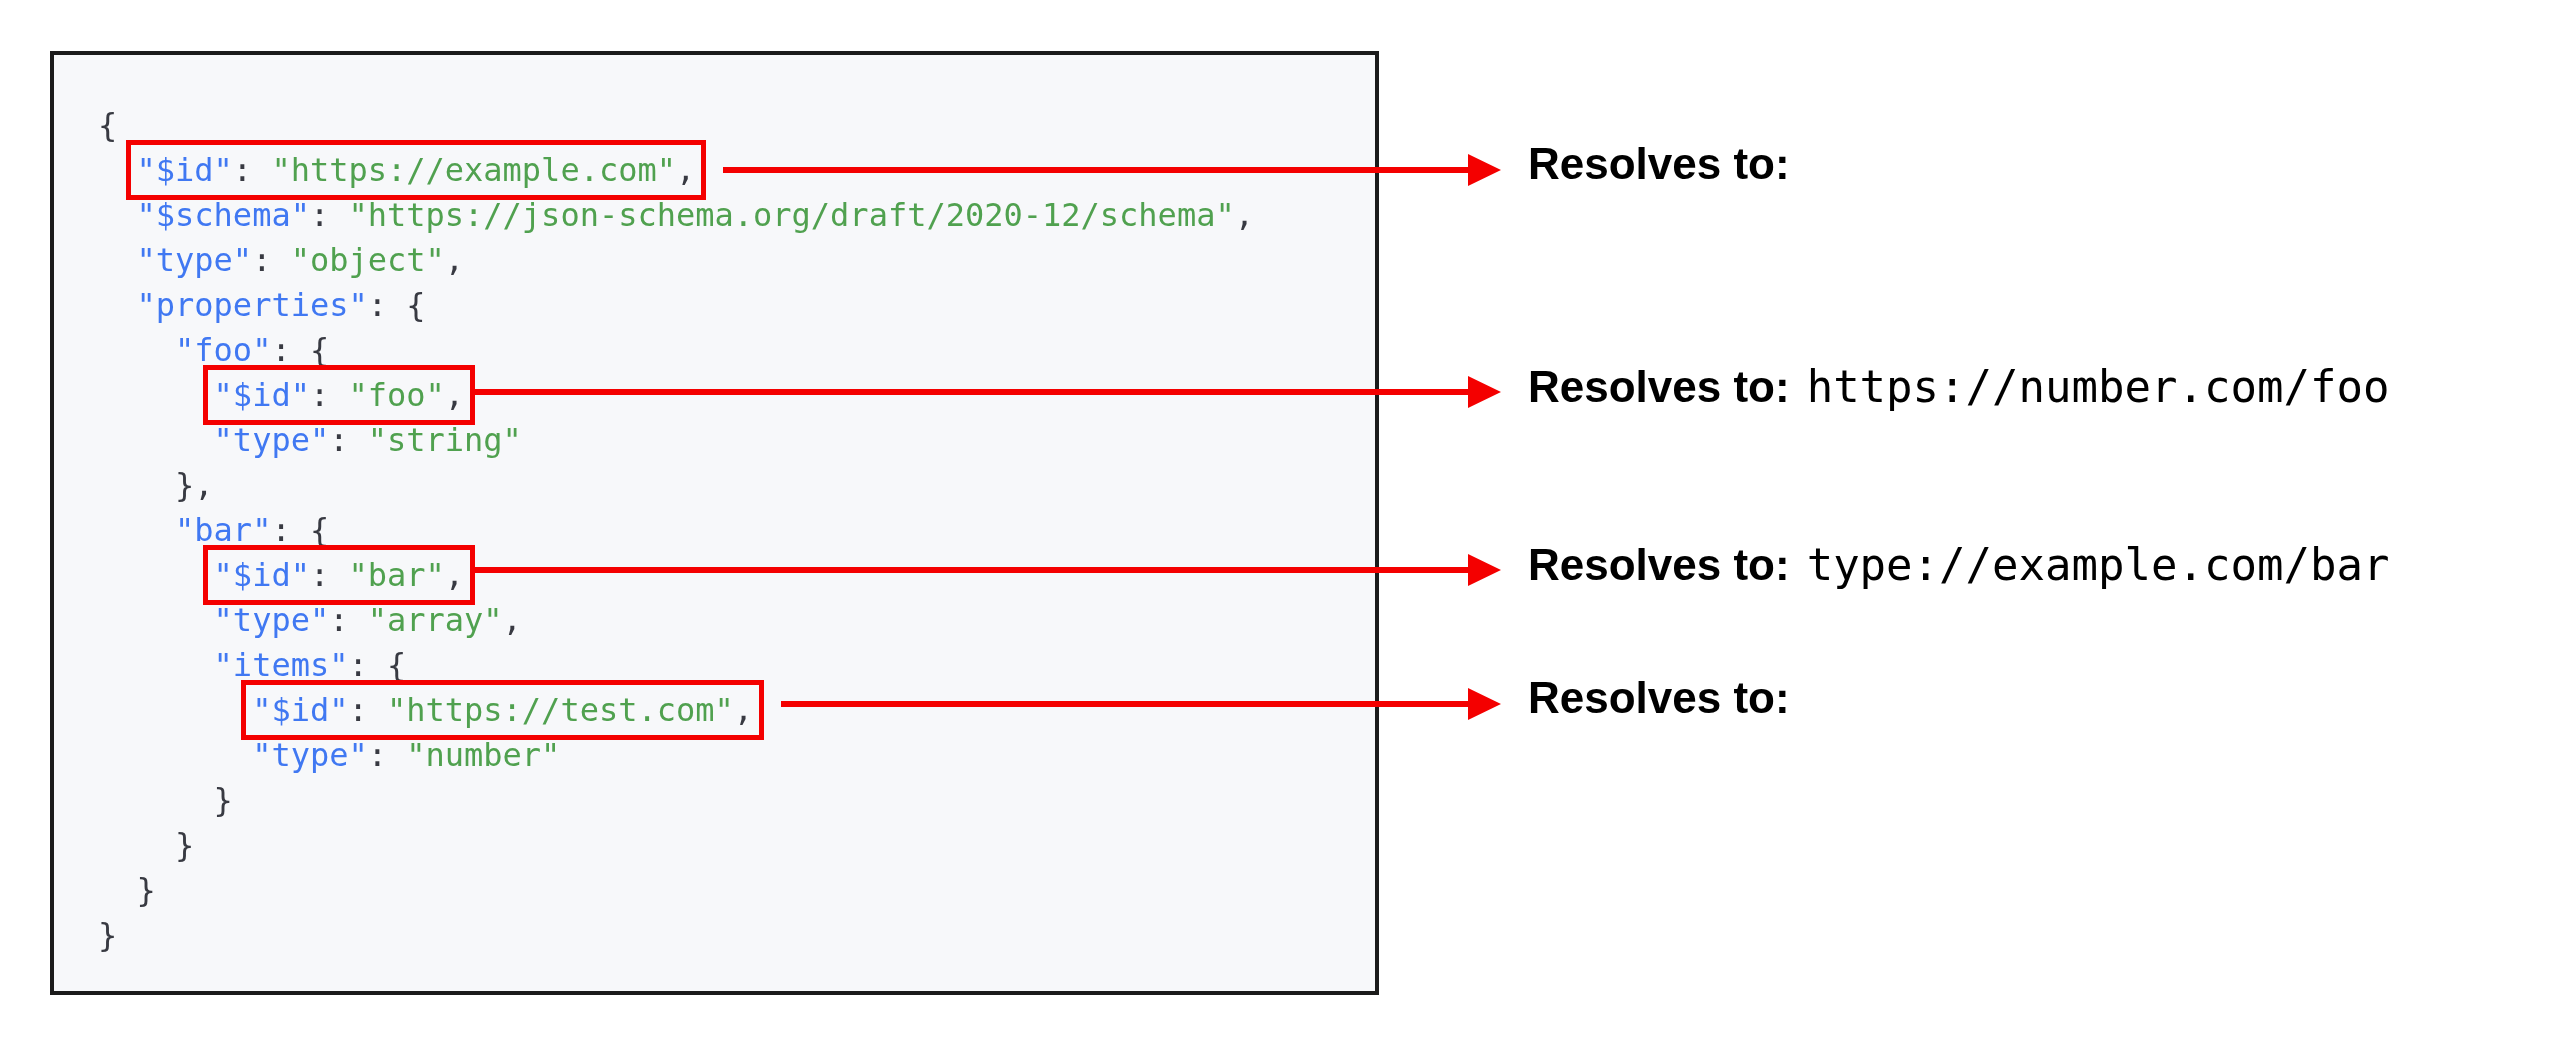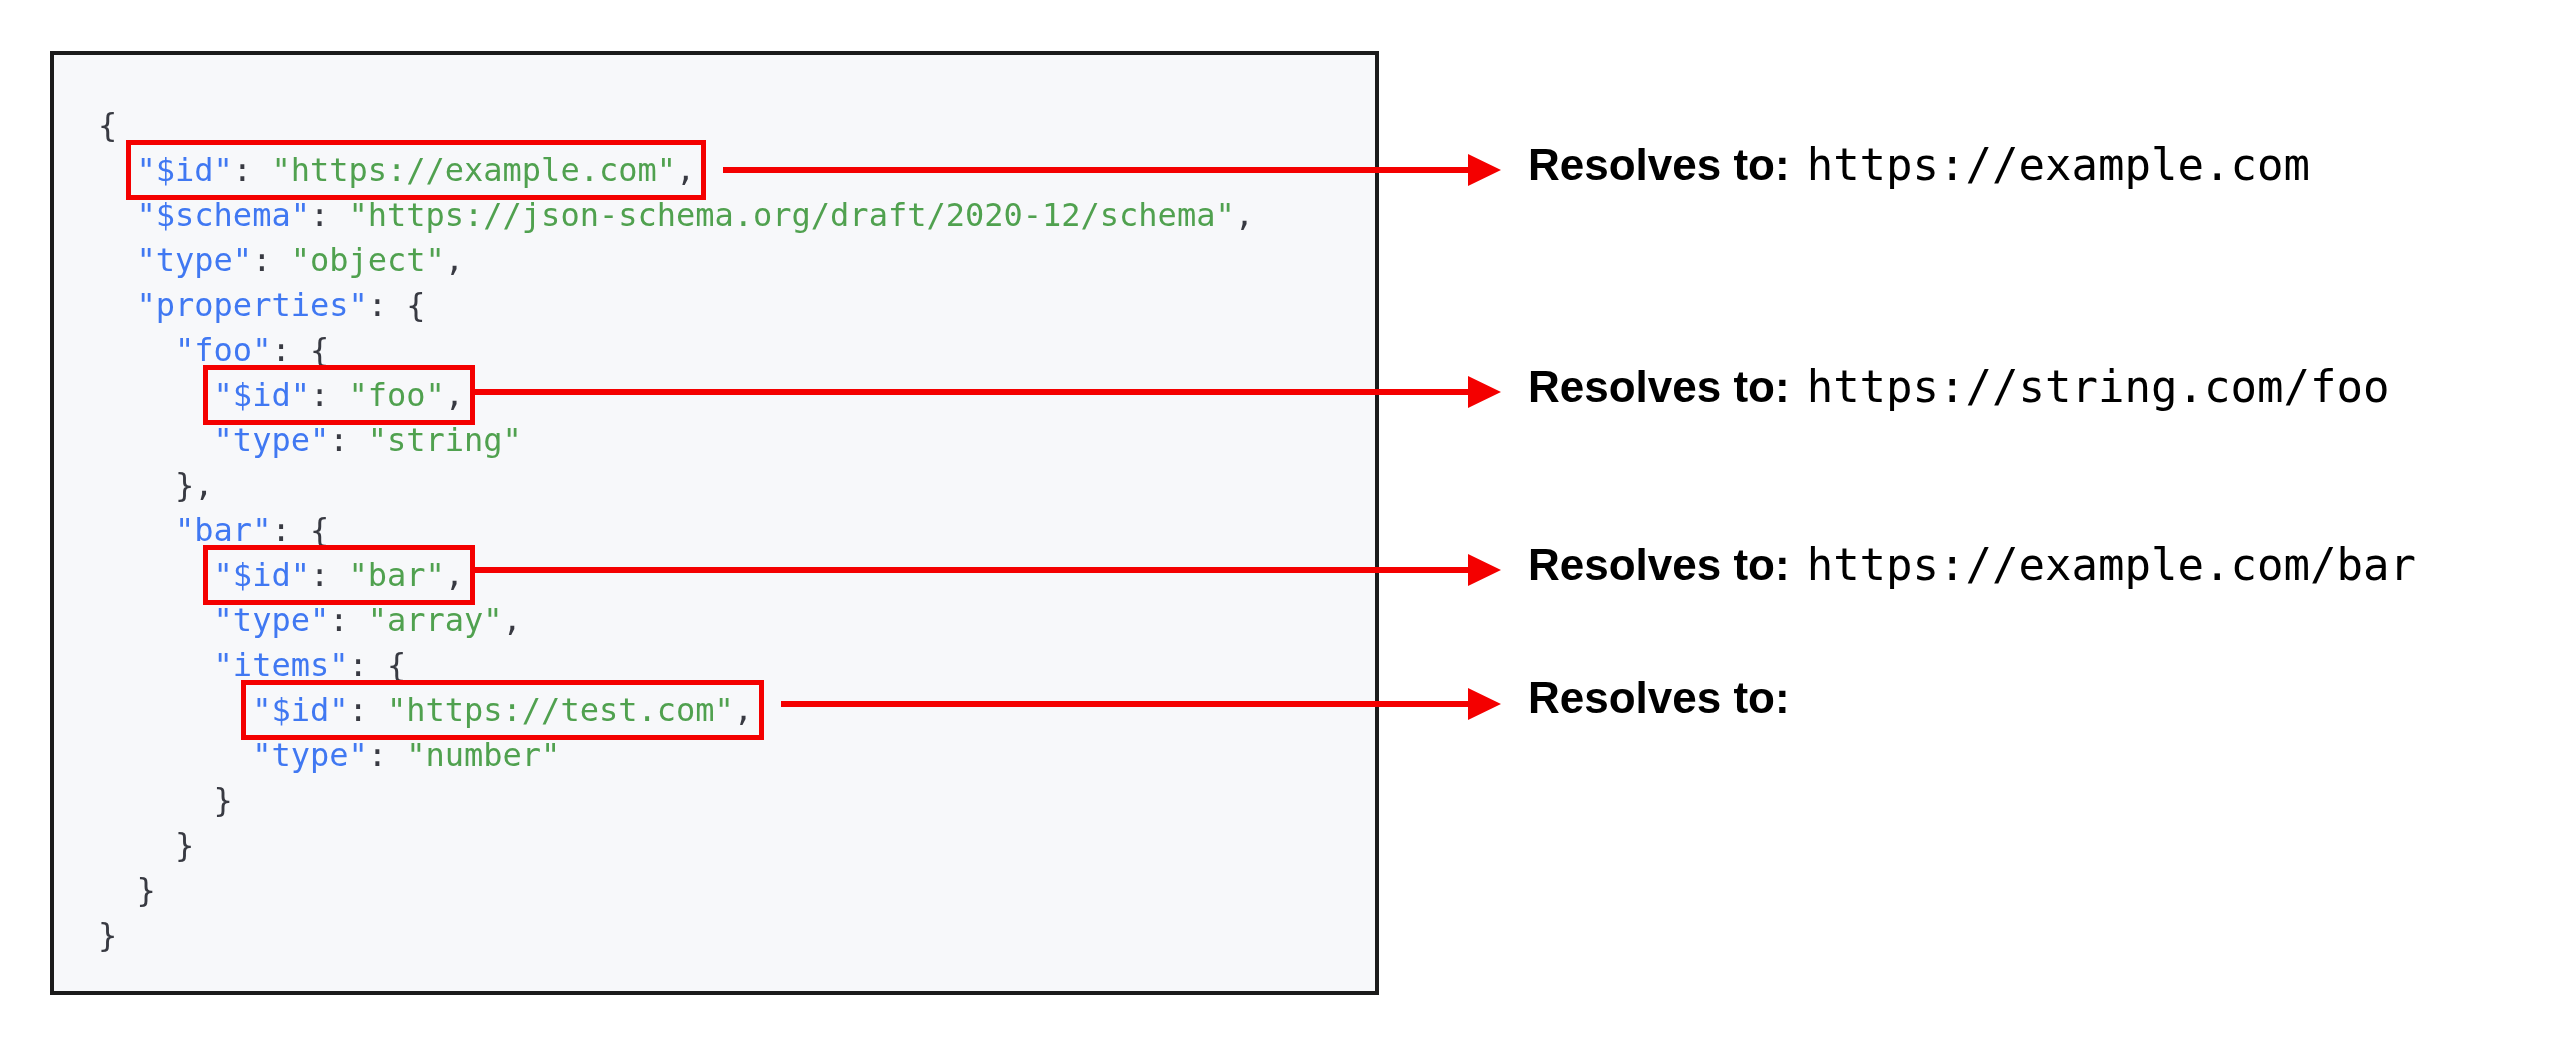"https://example.com" span.annotation-value { html: <span>https://example.com</span> -> none }
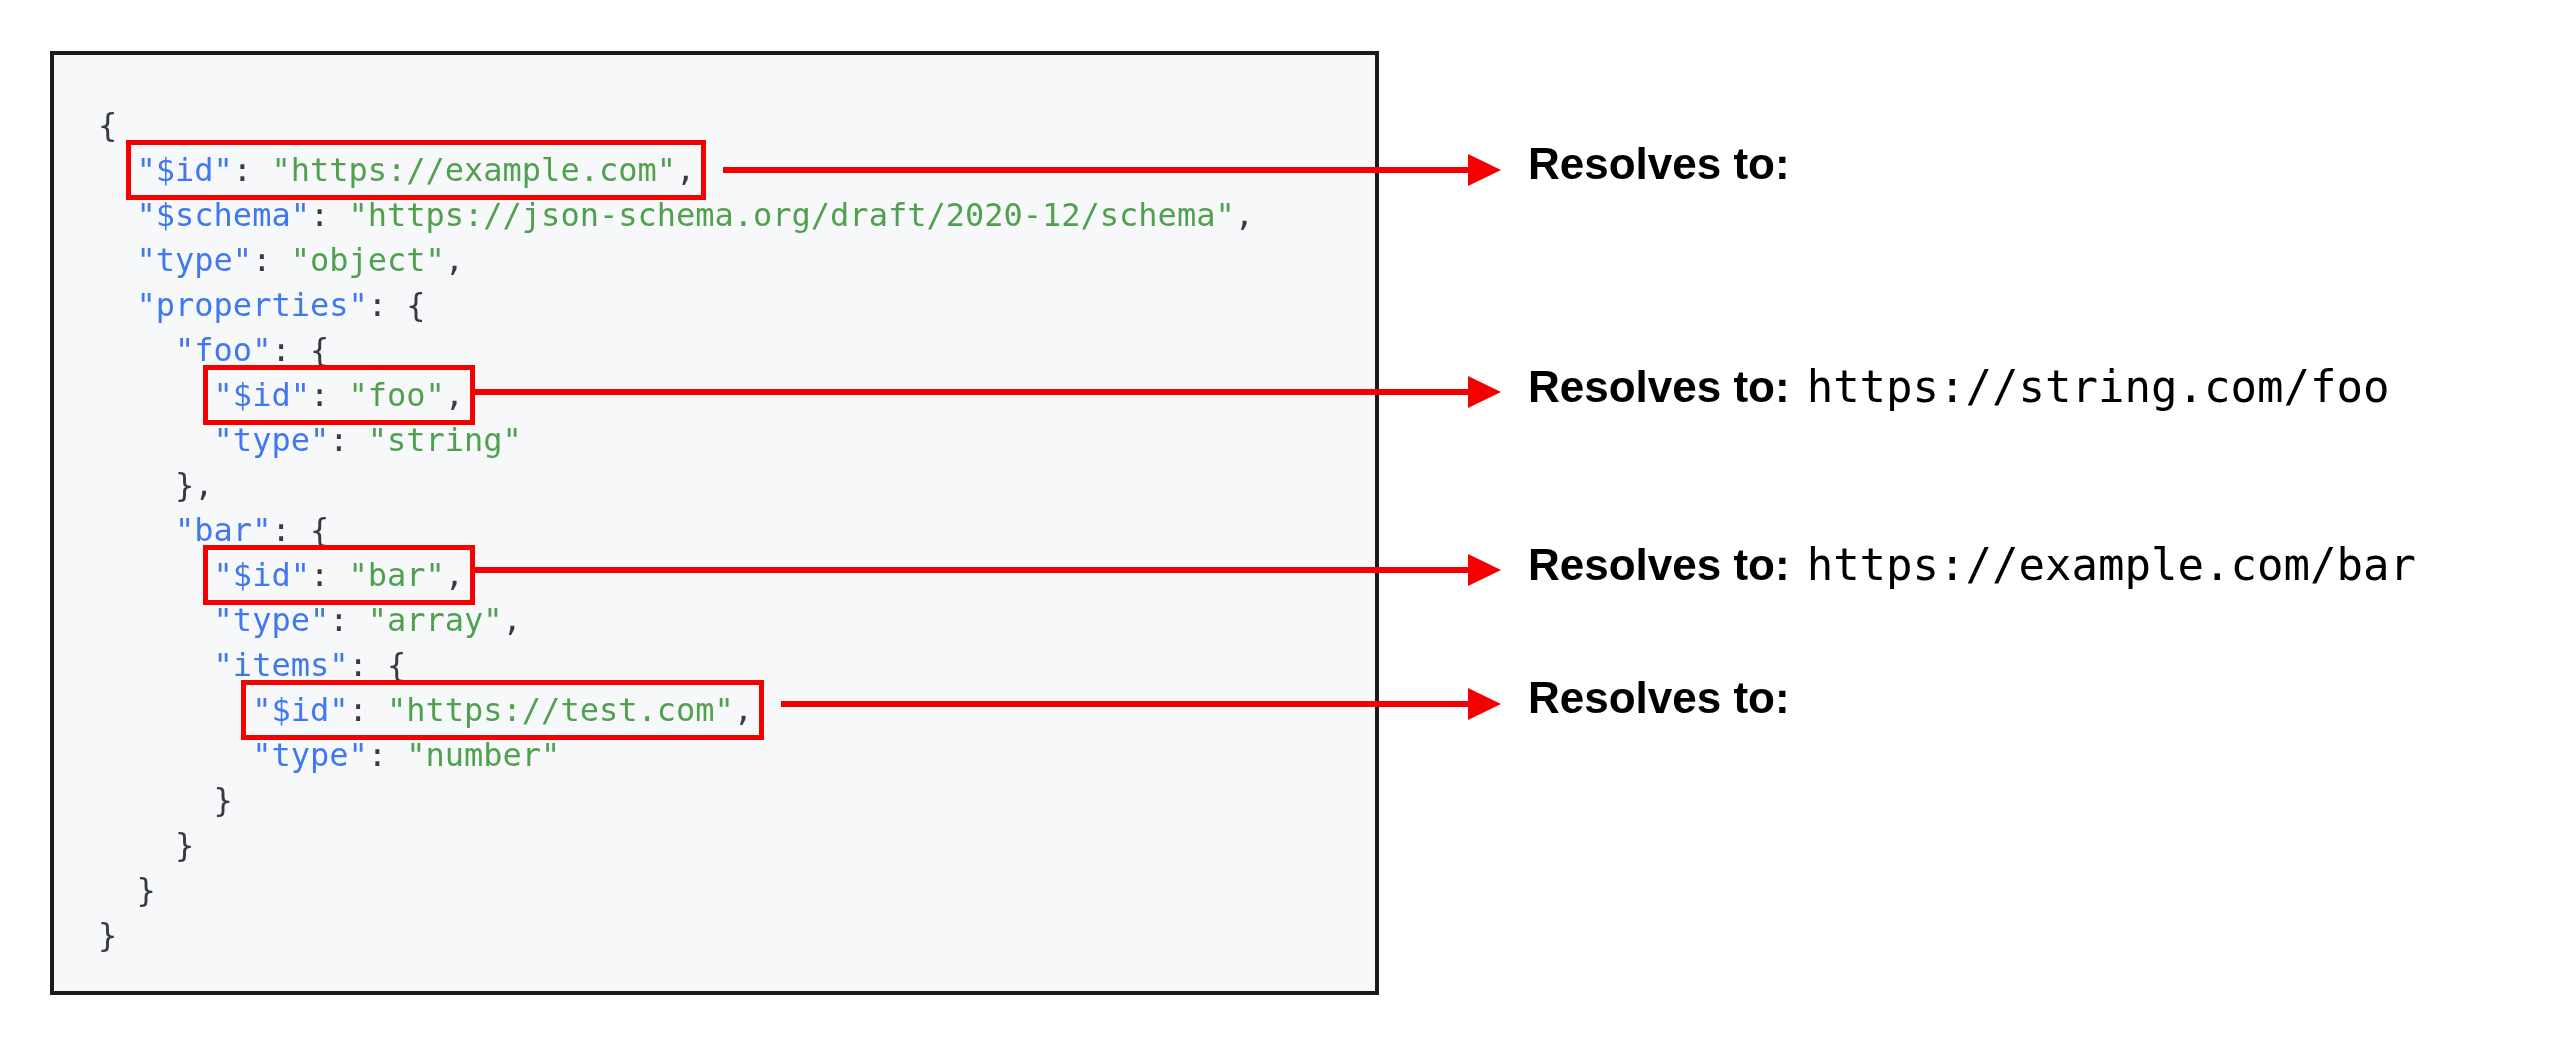"https://string.com/foo" span.annotation-value { text: https://string.com/foo -> https://number.com/foo }
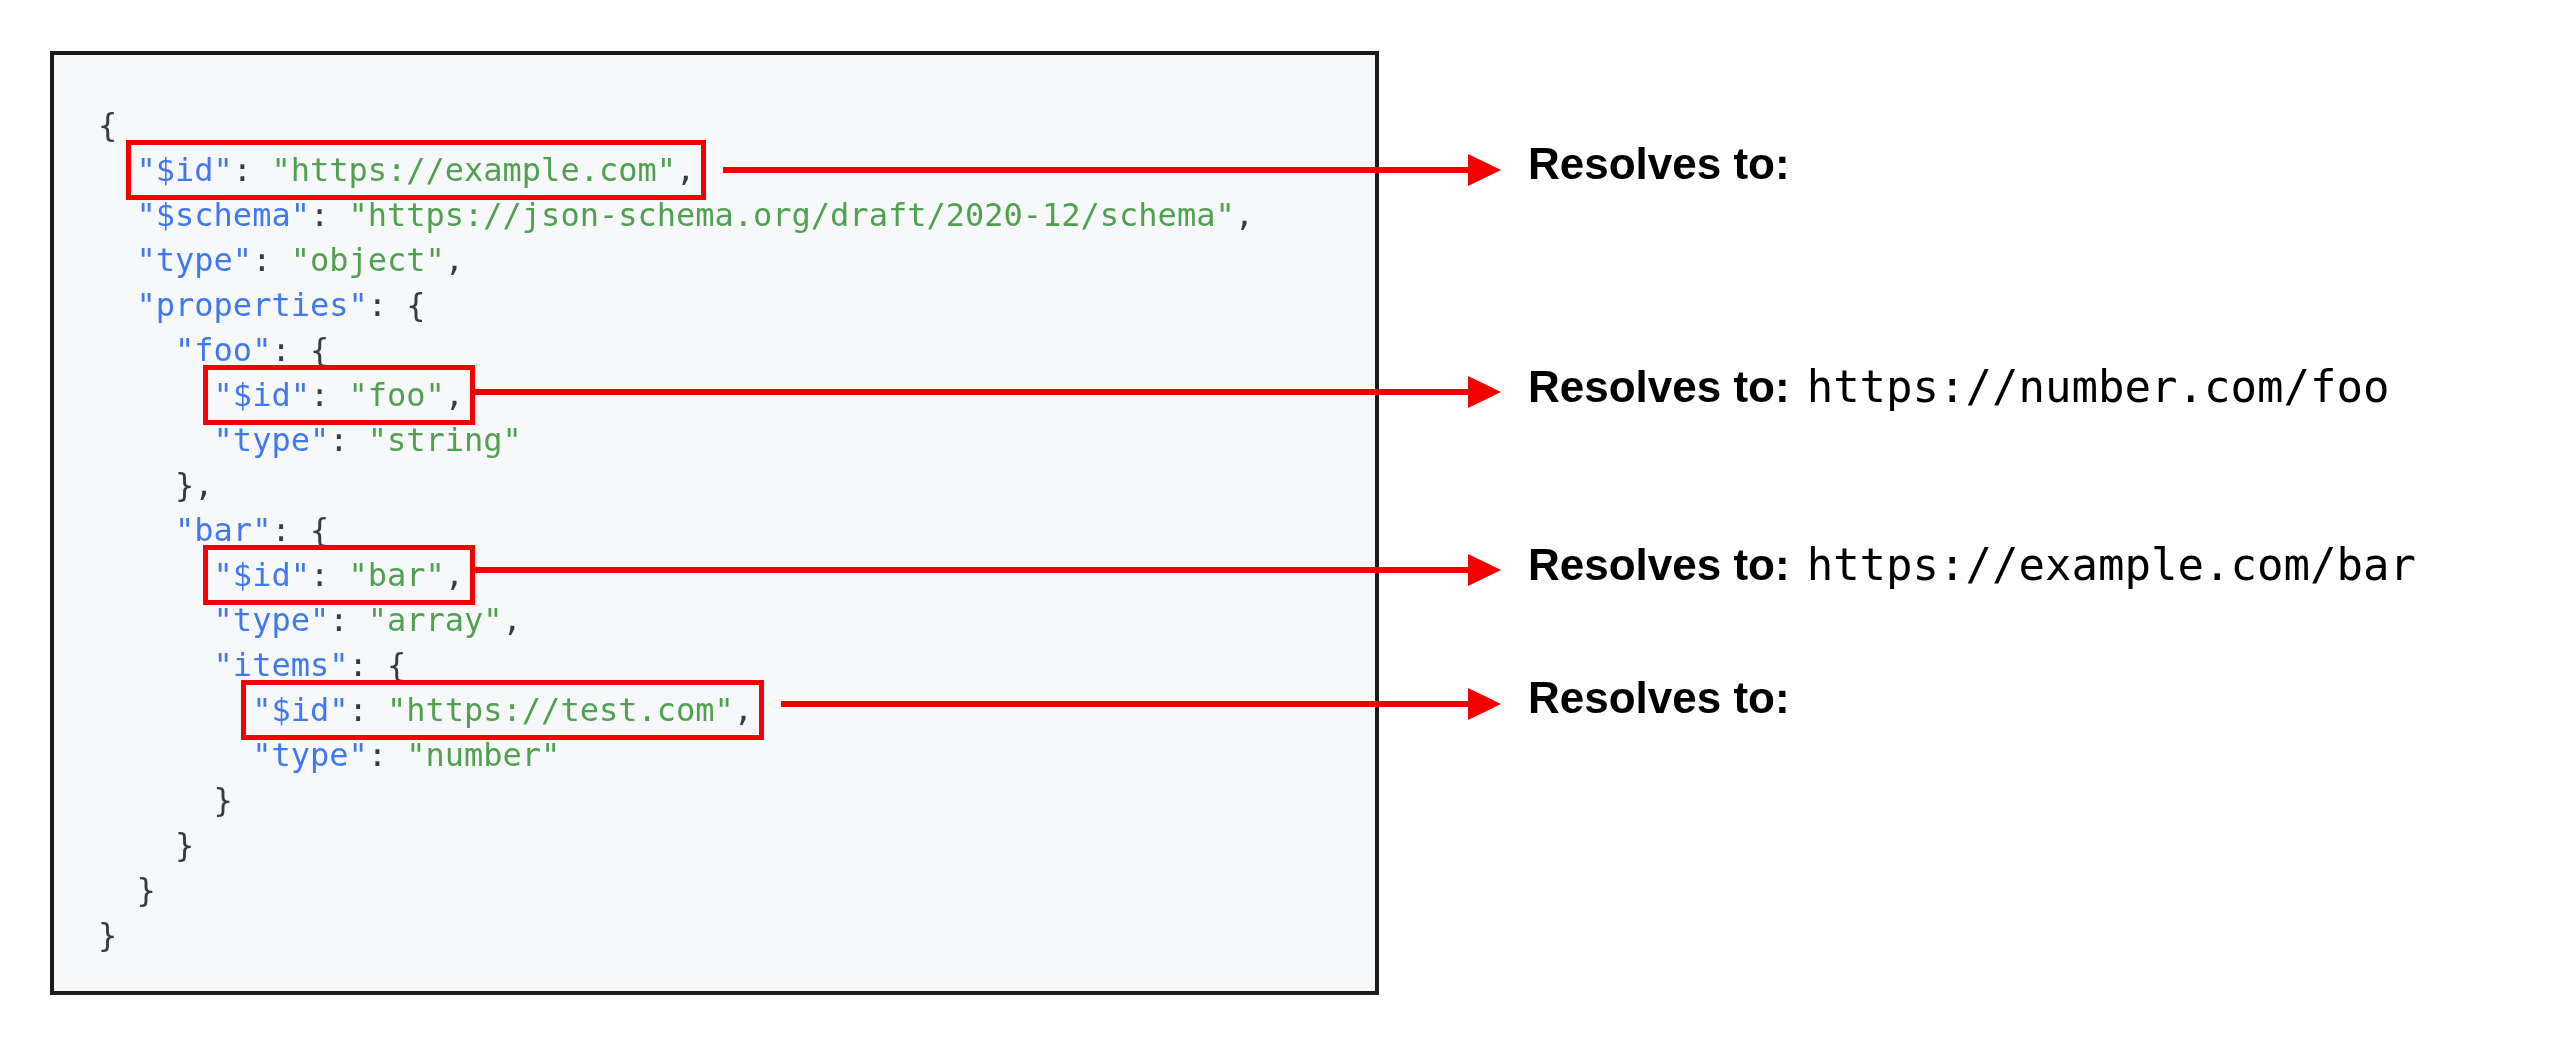"https://example.com/bar" span.annotation-value { text: https://example.com/bar -> type://example.com/bar }
